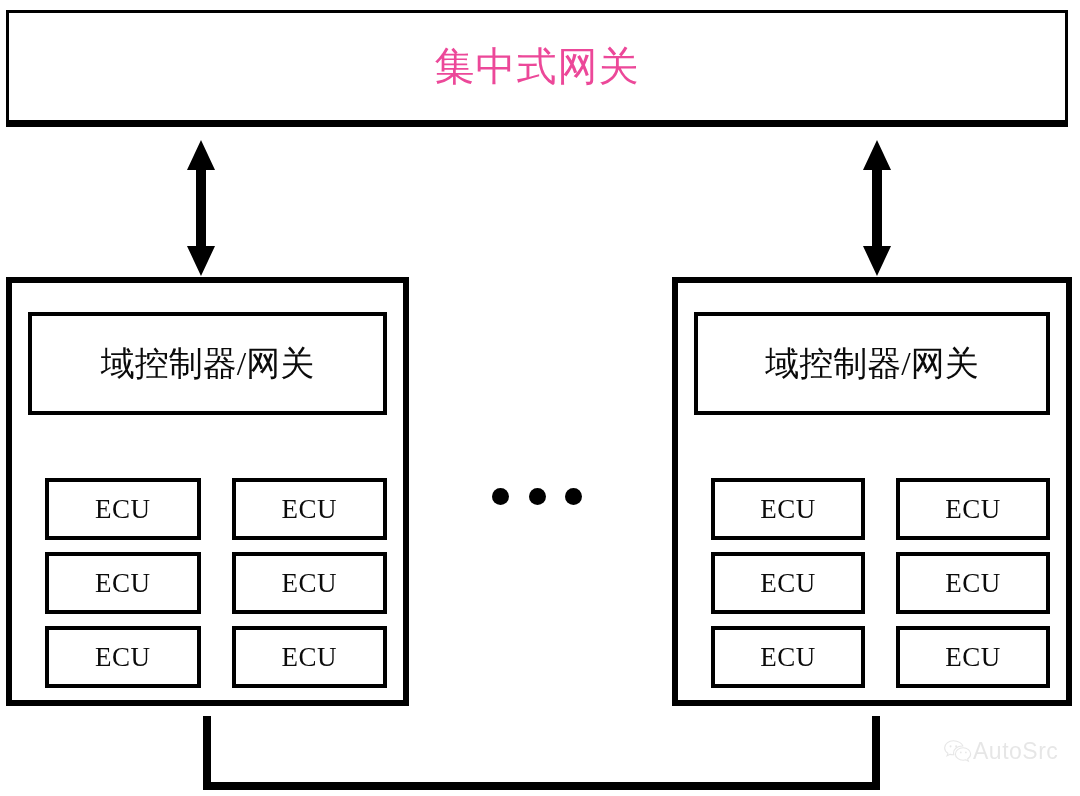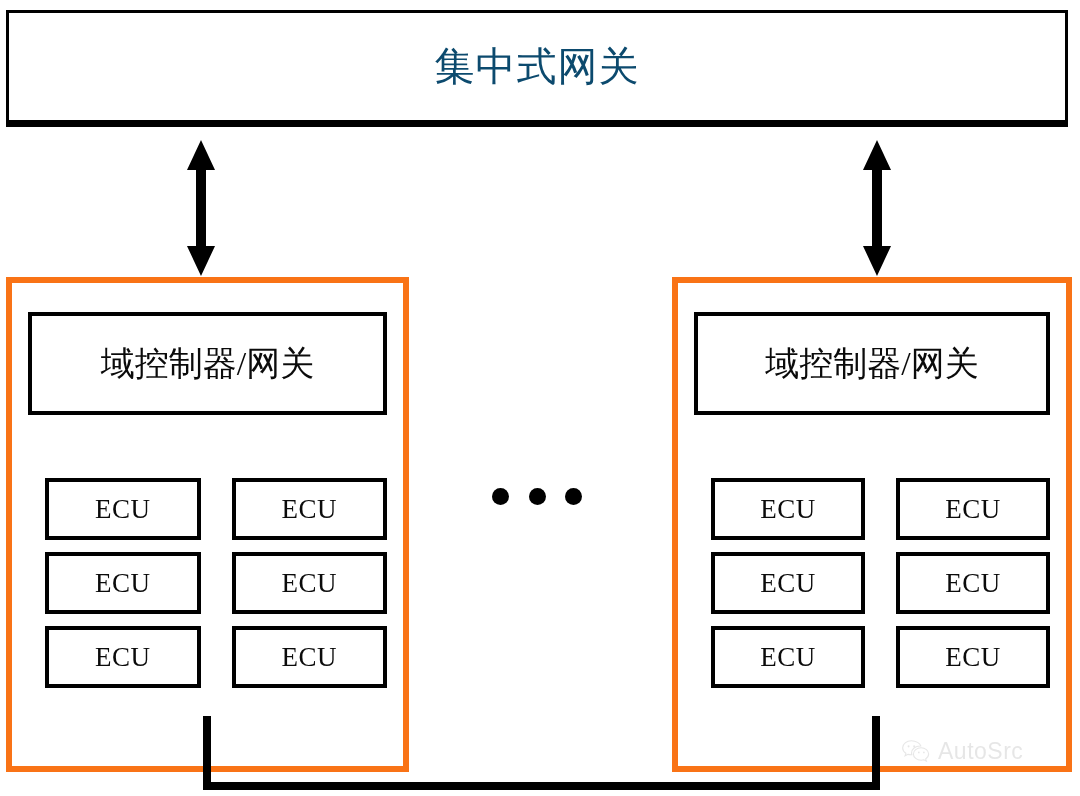"集中式网关" .gateway-label { color: #0c4a6e -> #ec4899 }
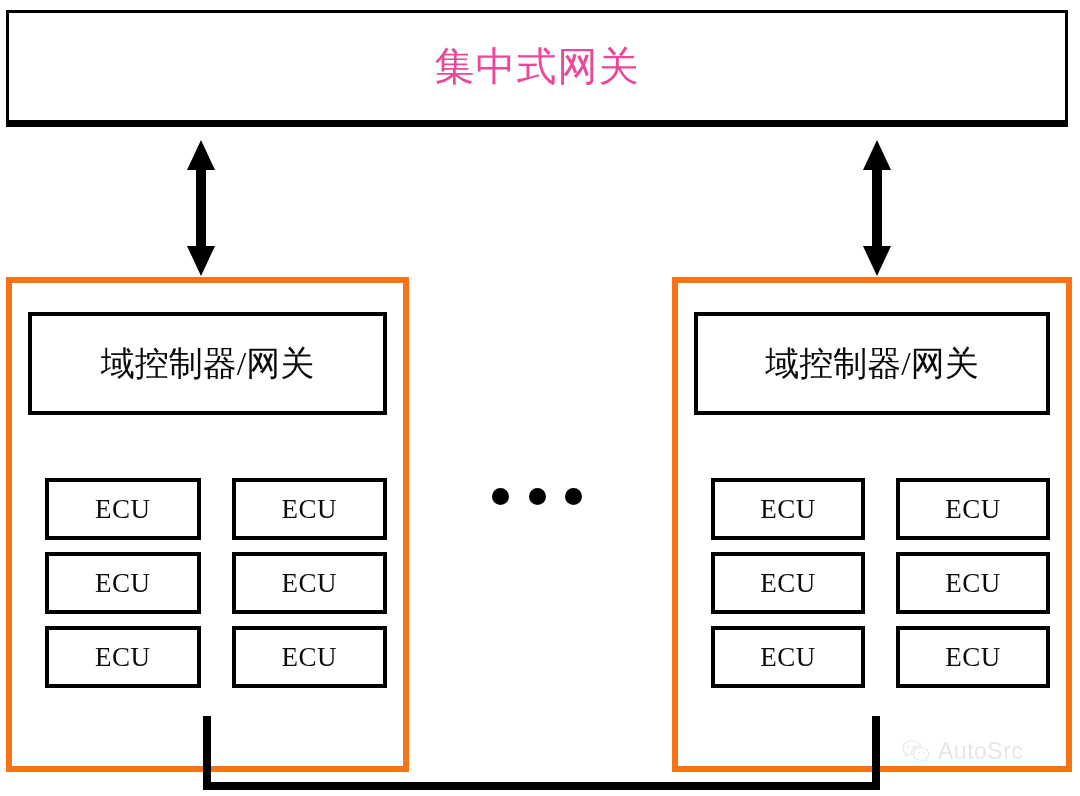"域控制器/网关" .domain-block { border: 6px solid #f97316 -> 6px solid #000000; height: 495px -> 429px }
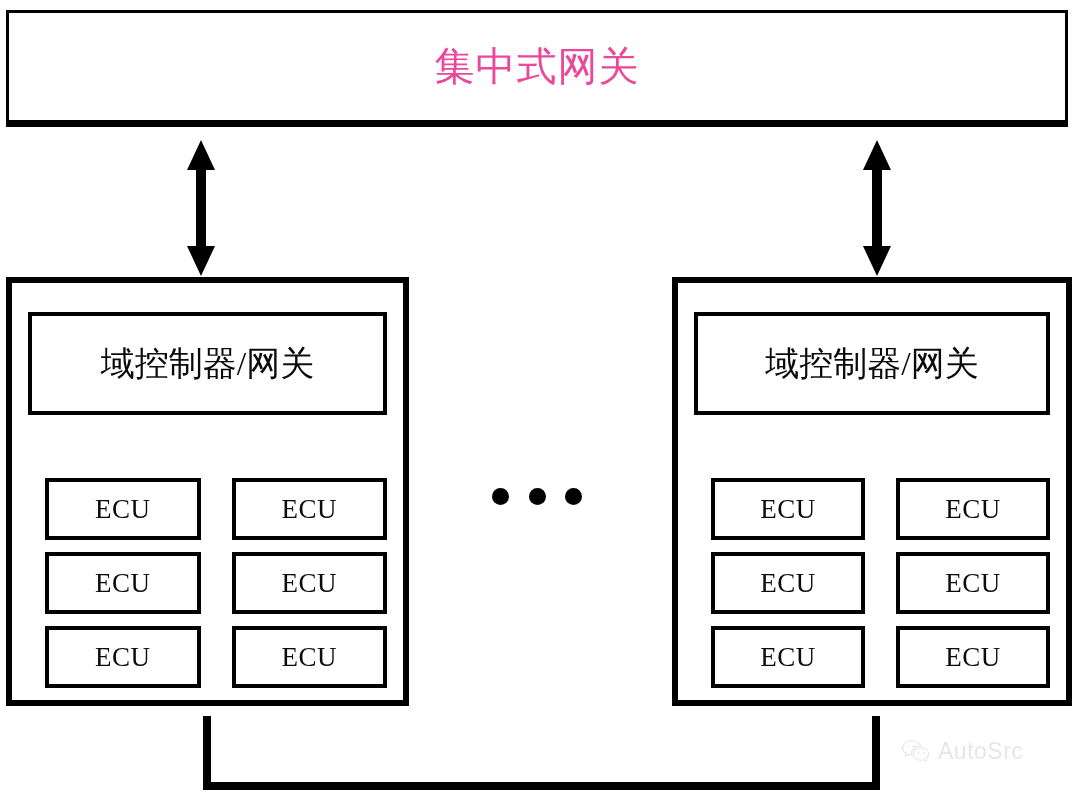"AutoSrc" .watermark { gap: 7px -> none; left: 901px -> 943px }
